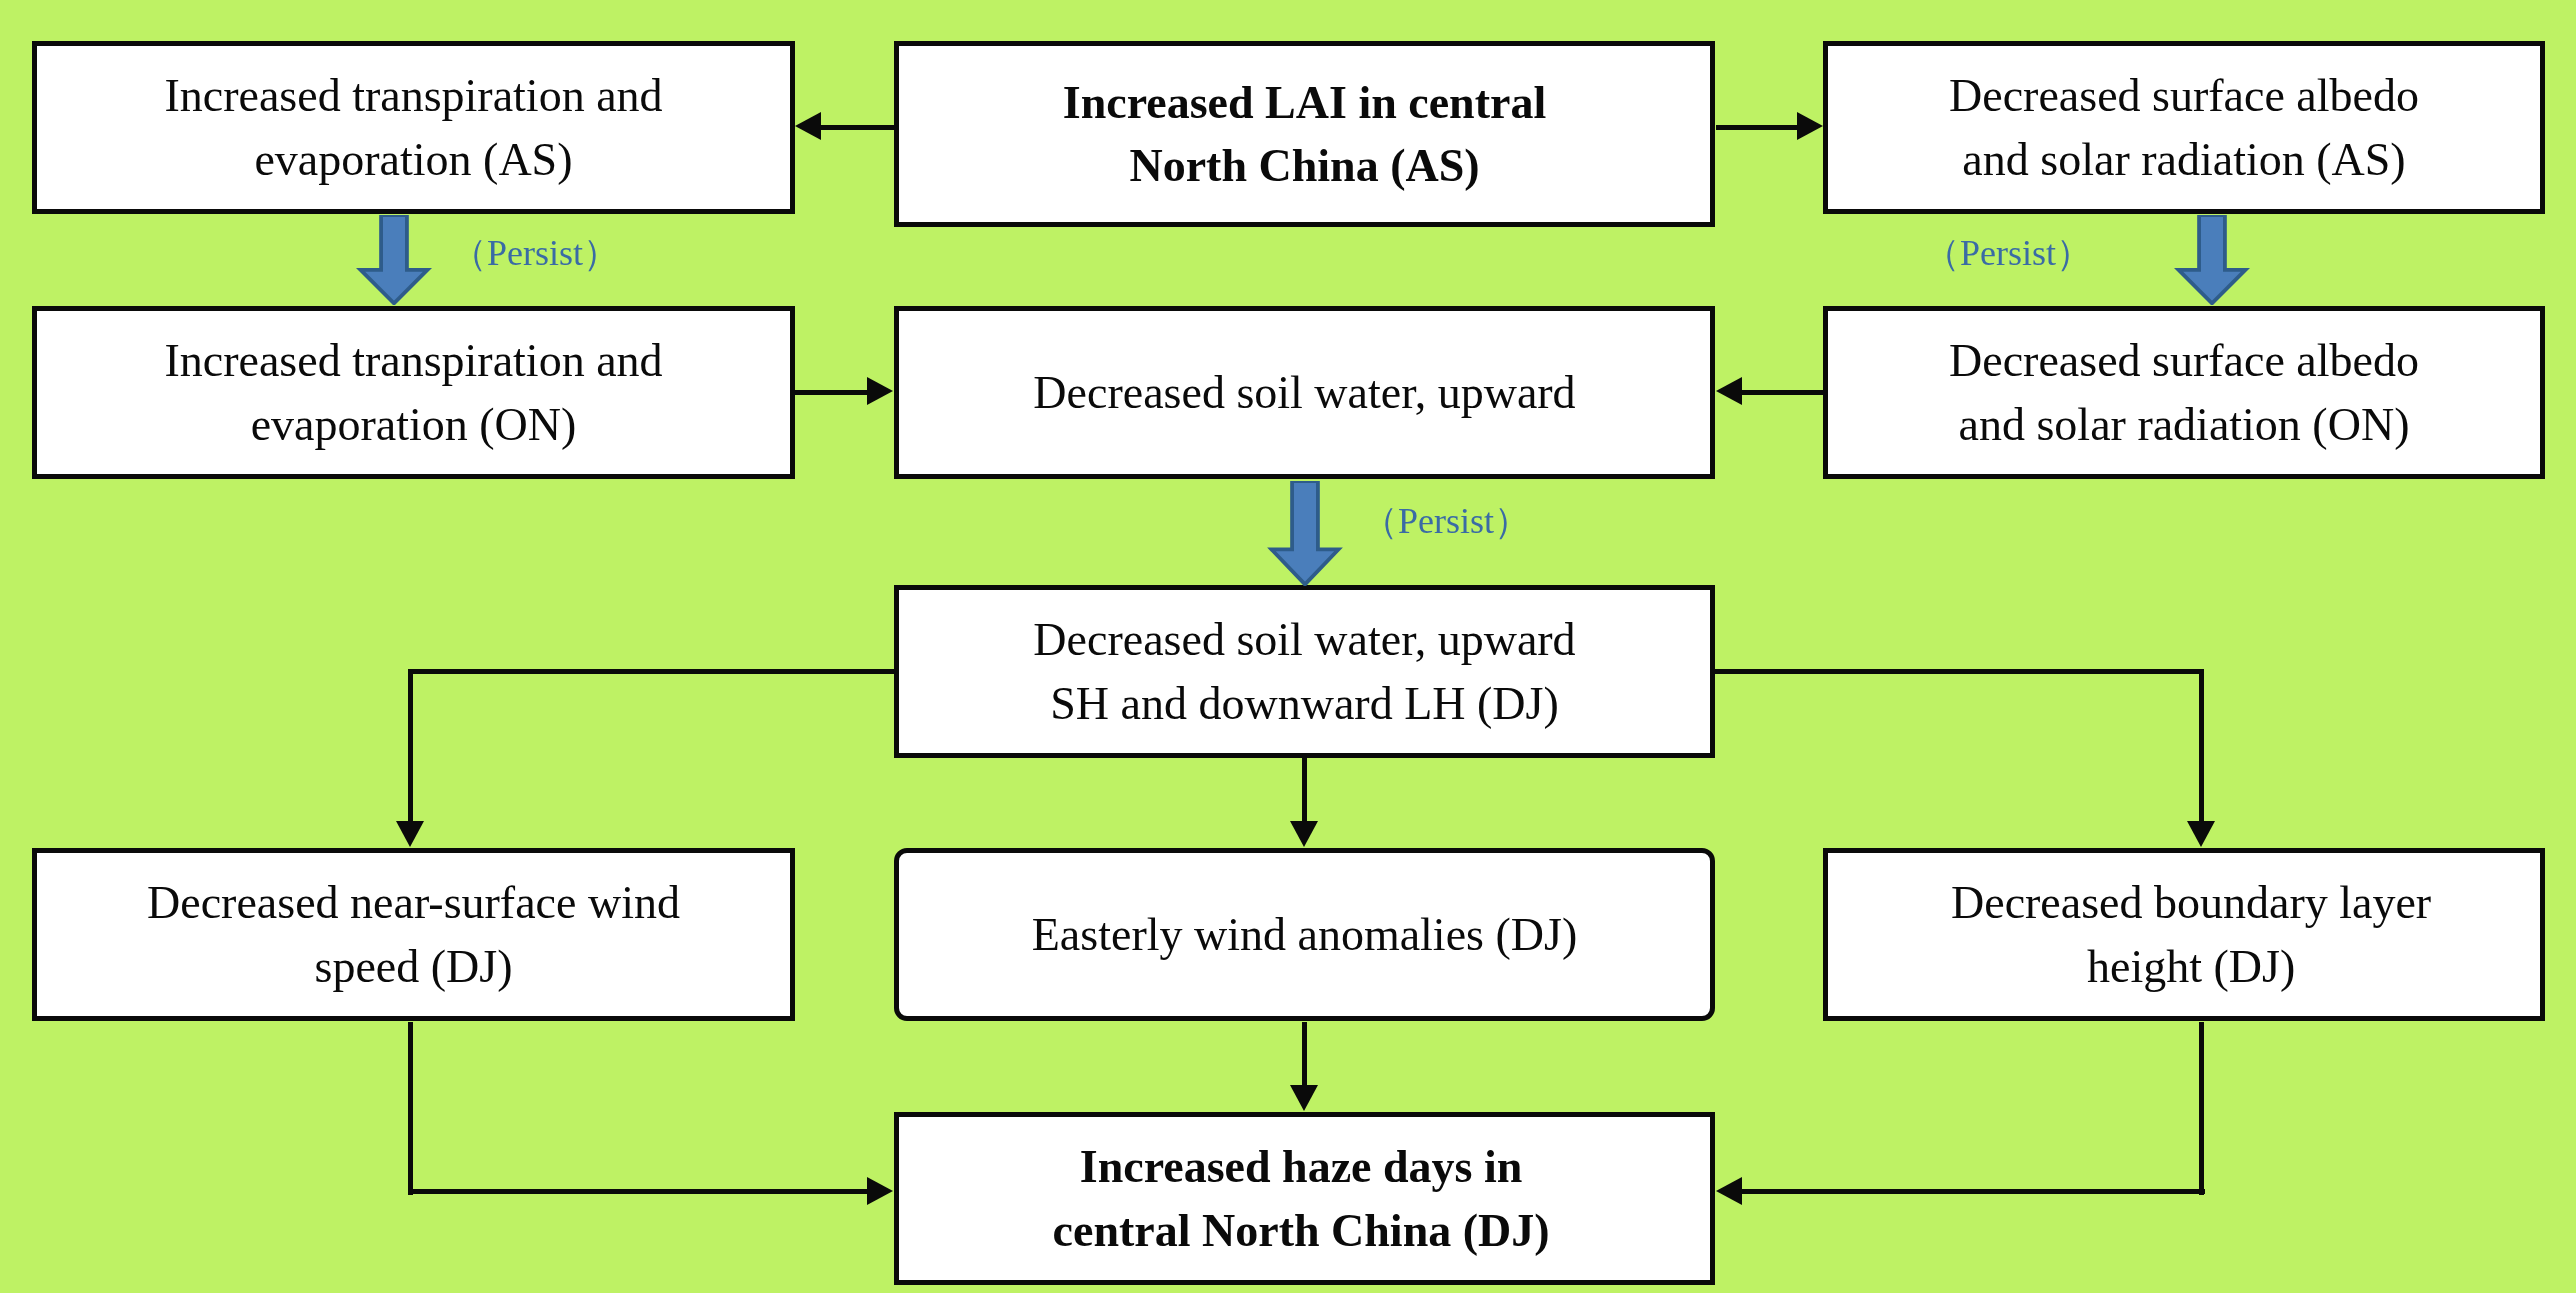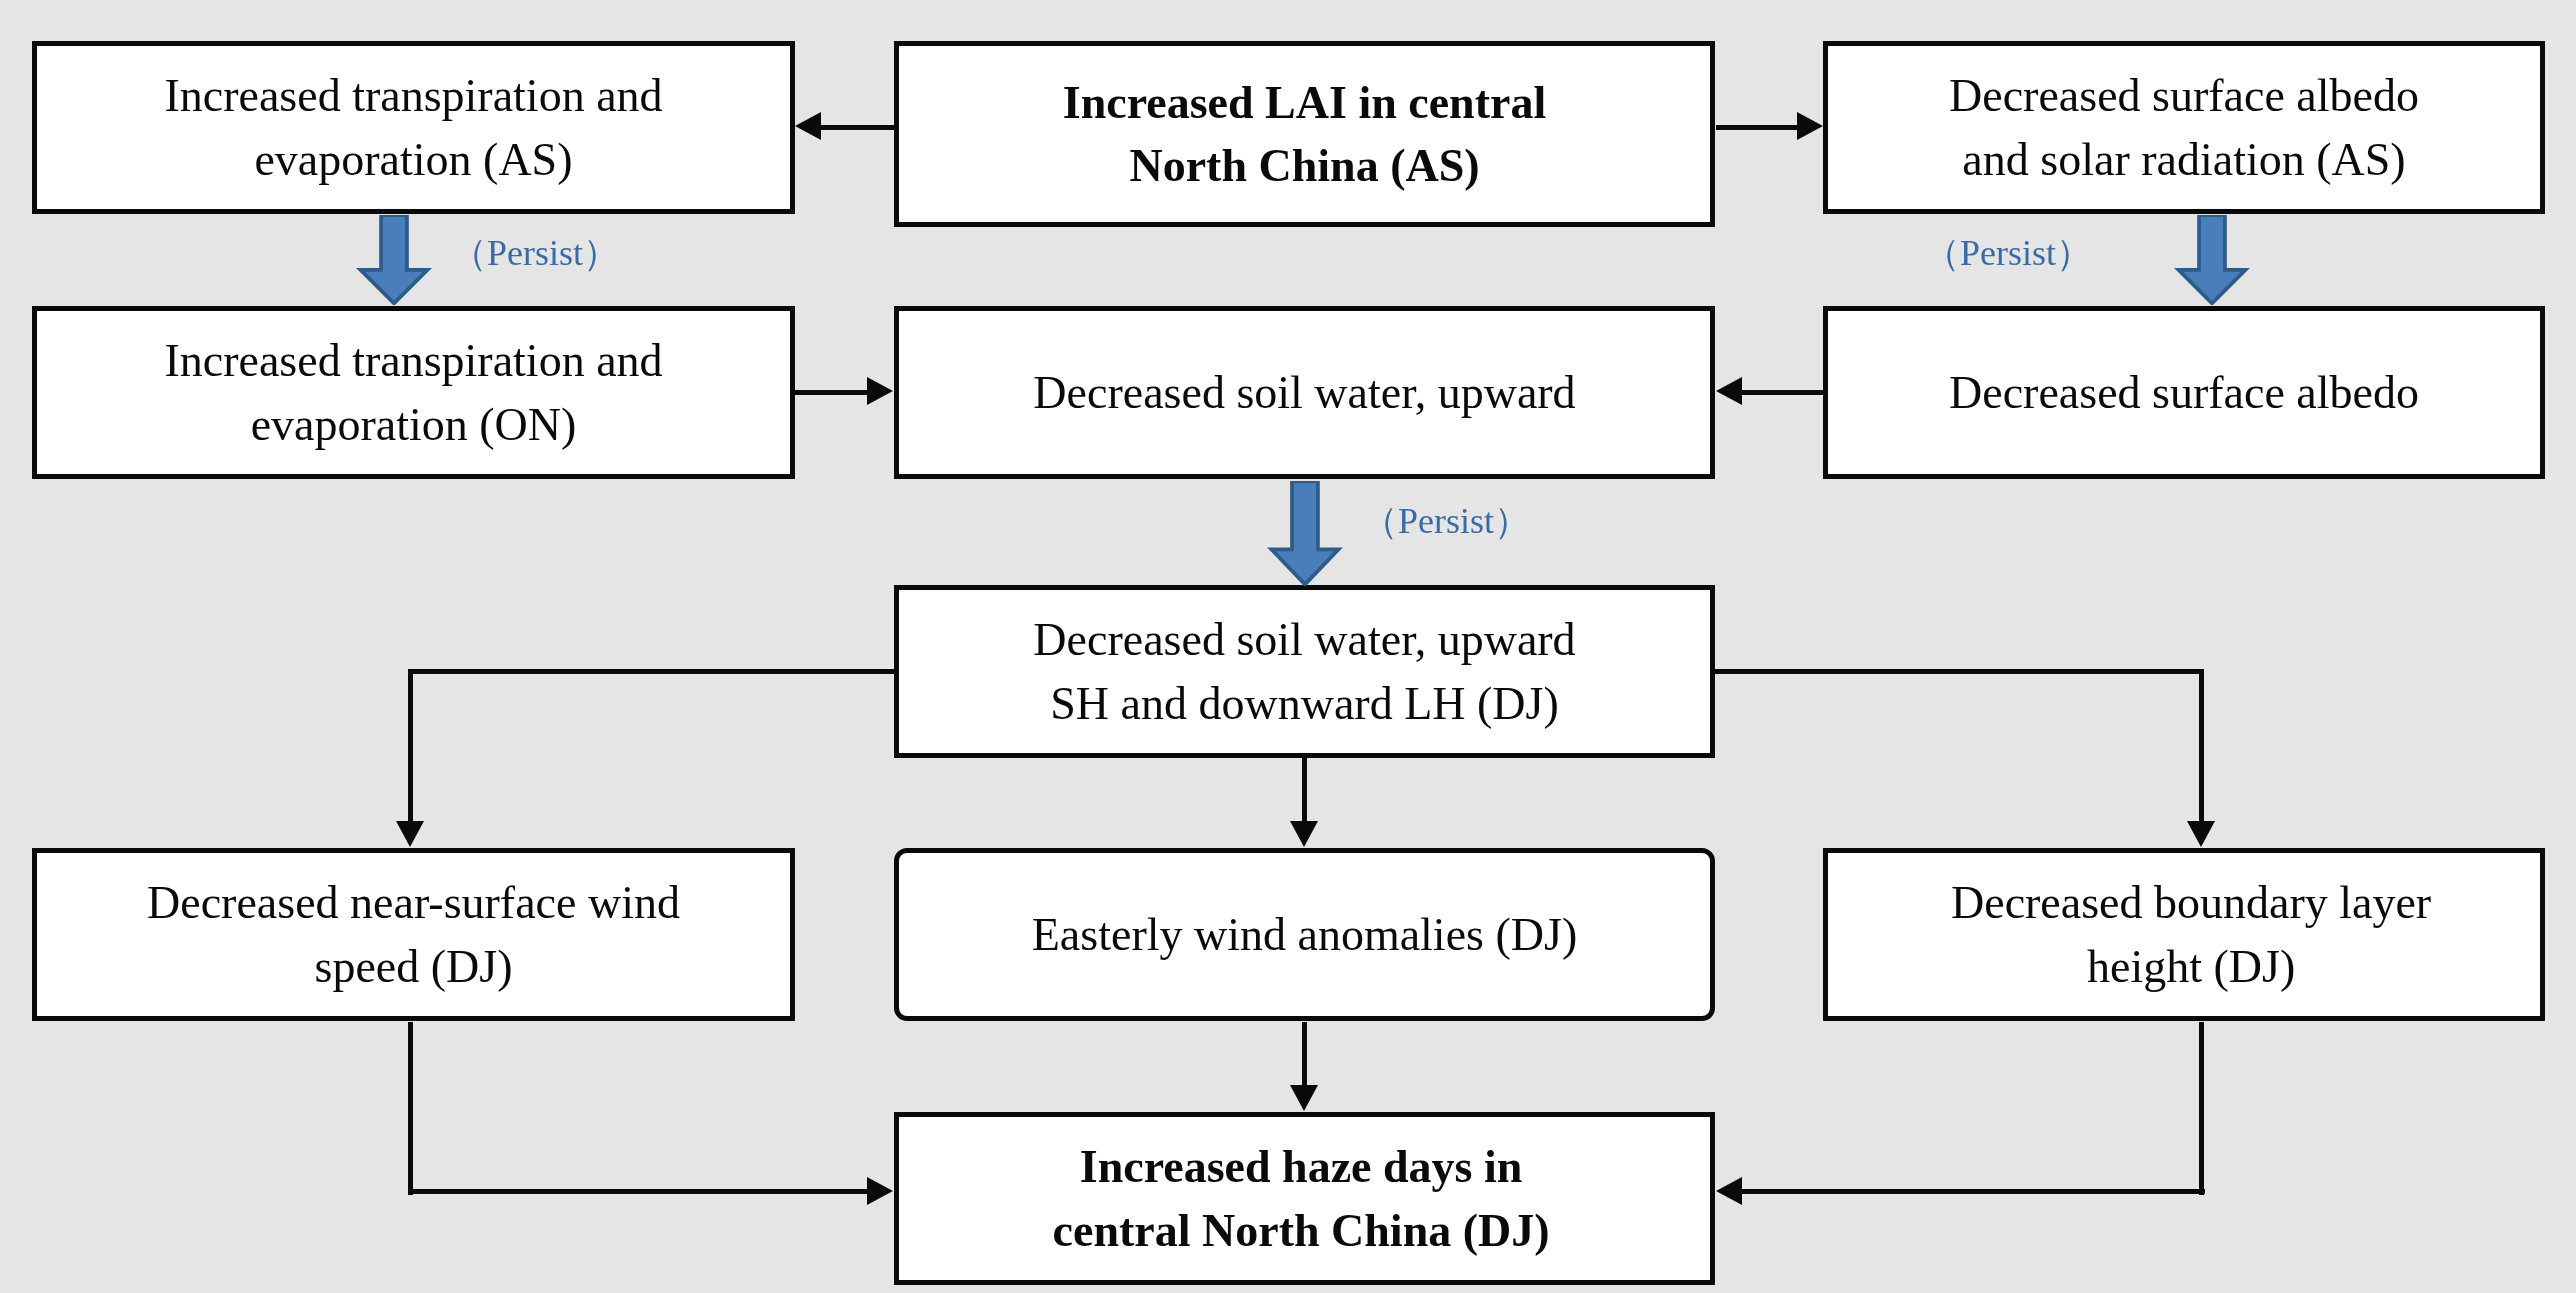"Increased transpiration and" #canvas { background: #e5e5e5 -> #bef264 }
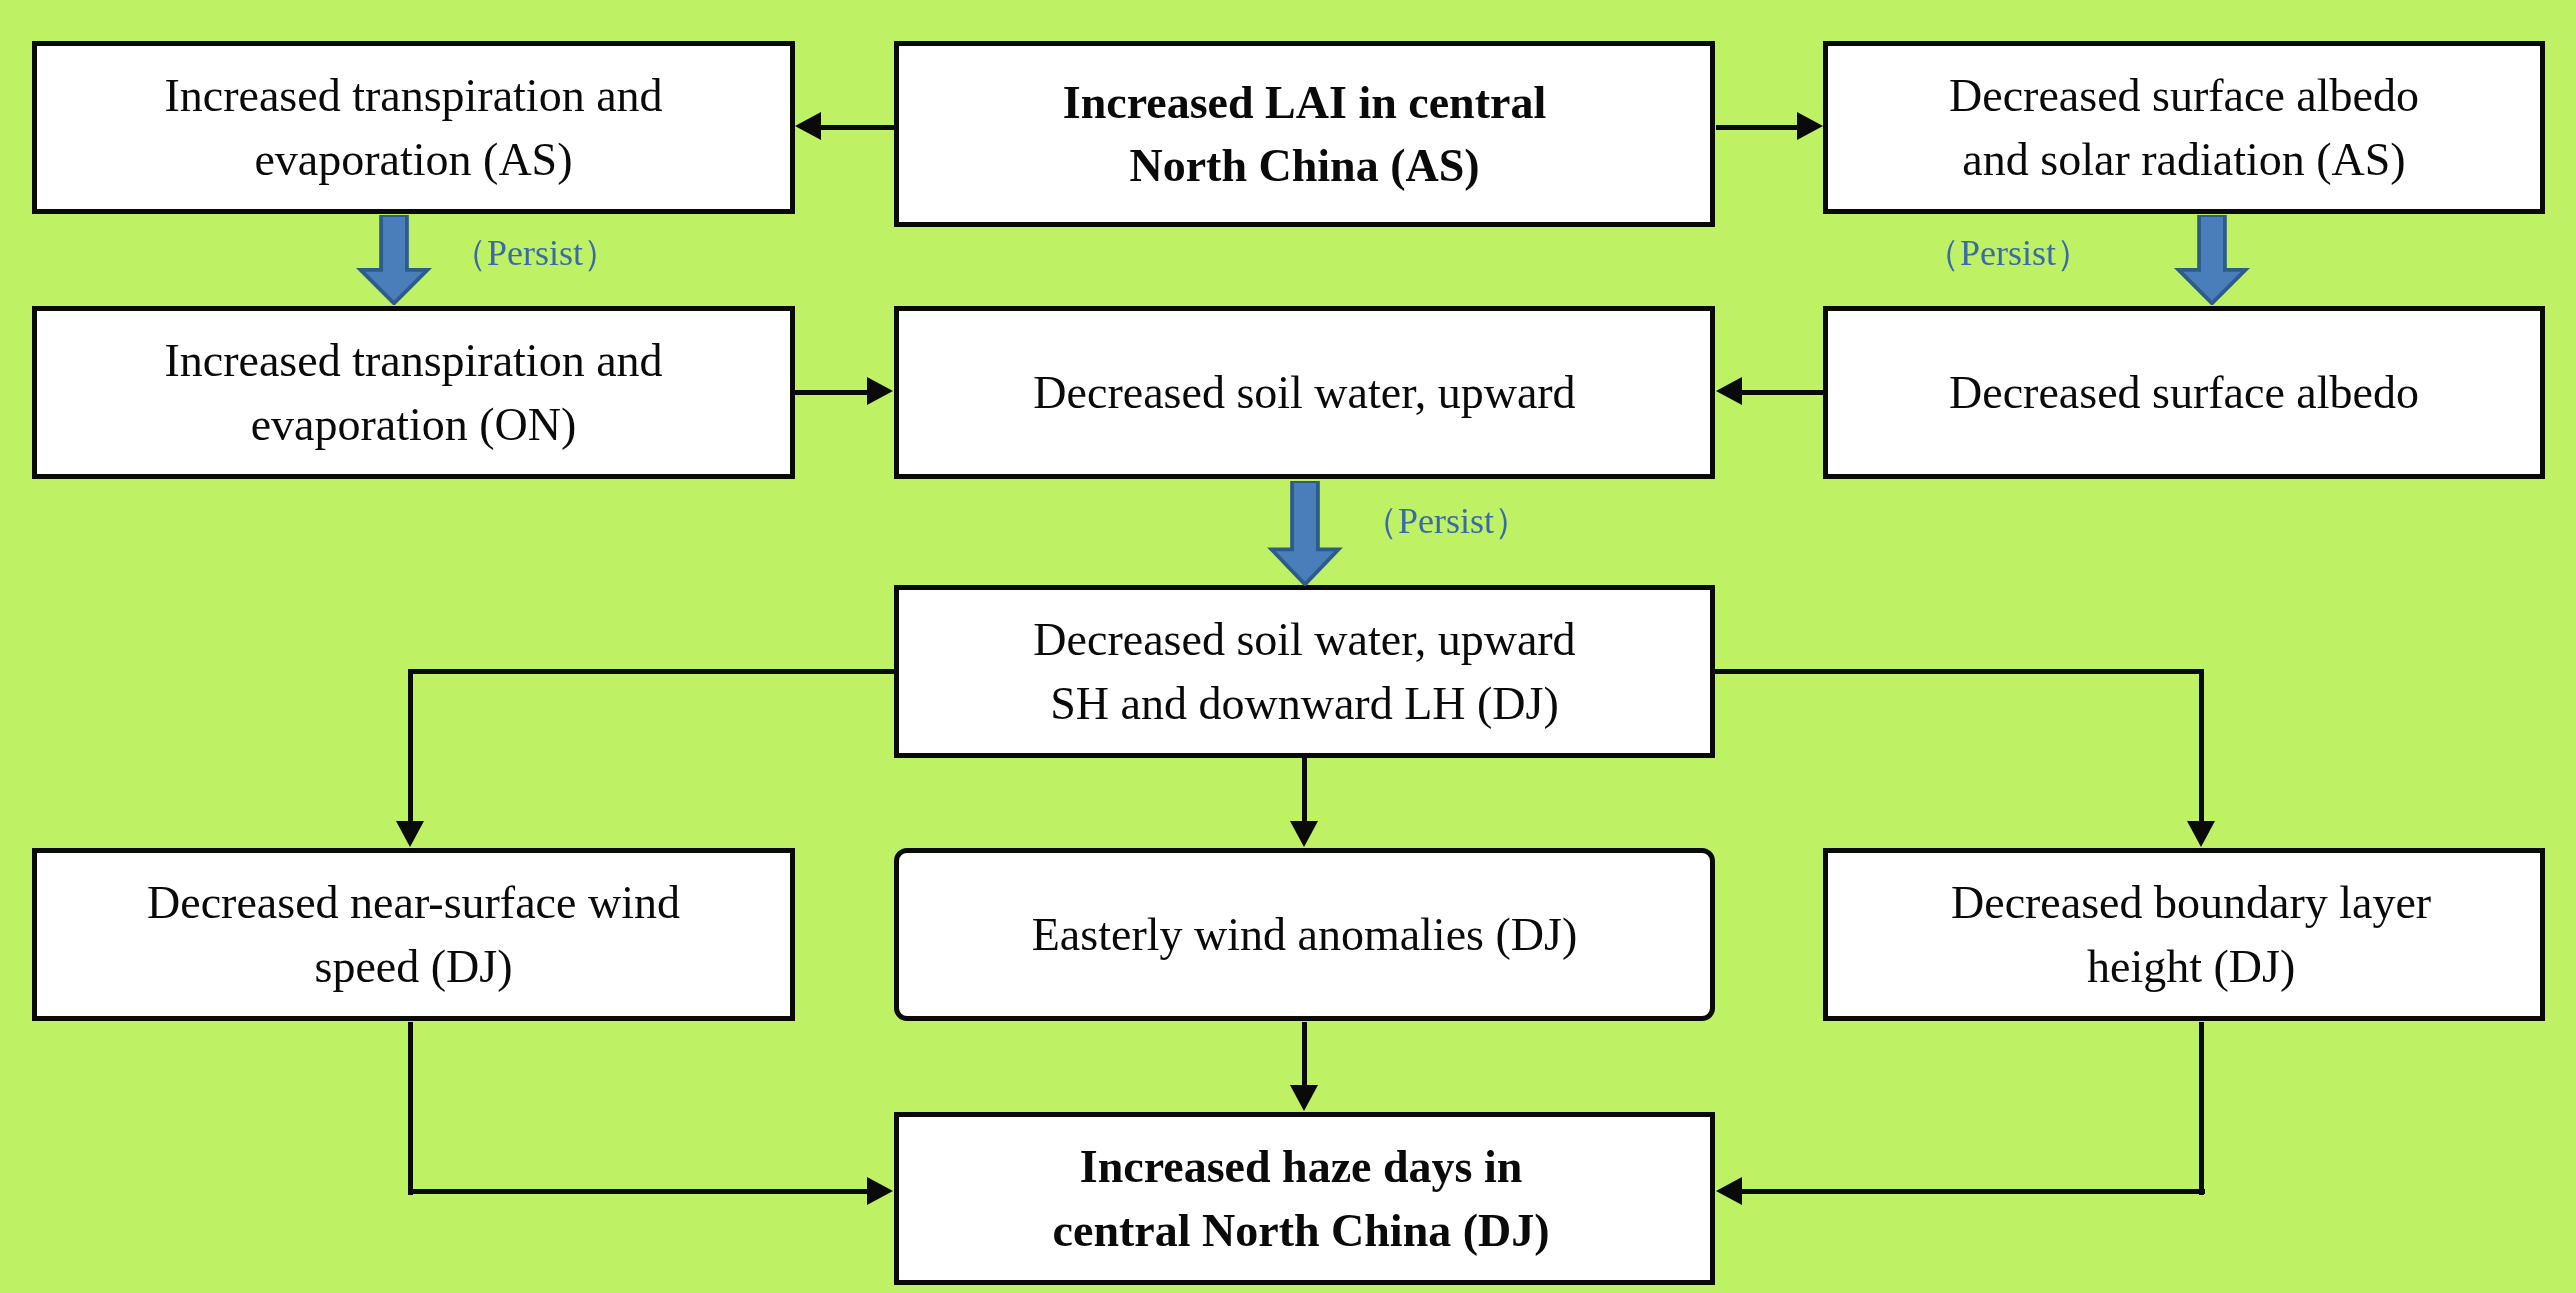"and solar radiation (ON)" span { html: none -> <span>and solar radiation (ON)</span> }
